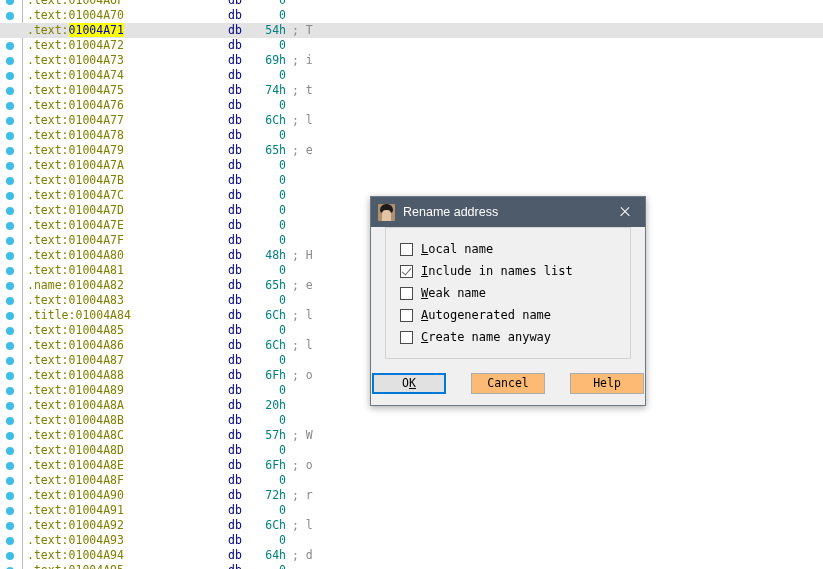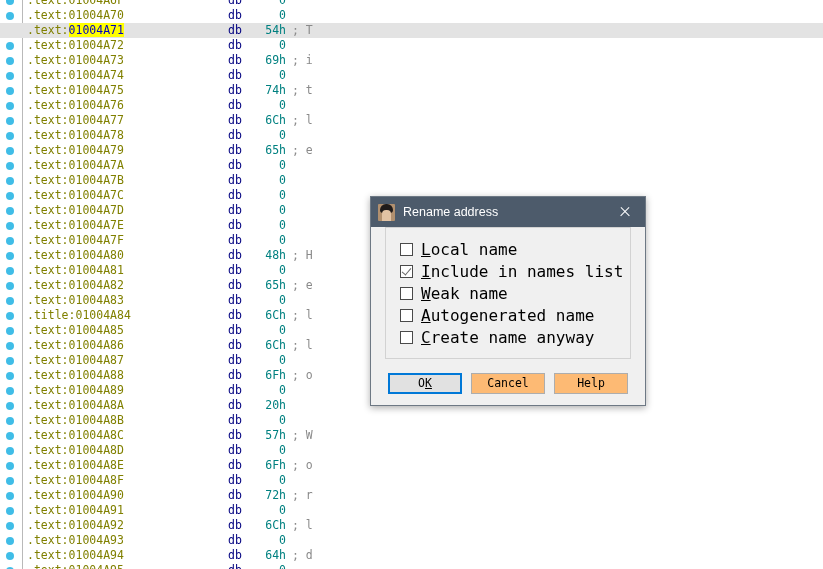"Local name" .cblabel { font-size: 16px -> 12px }
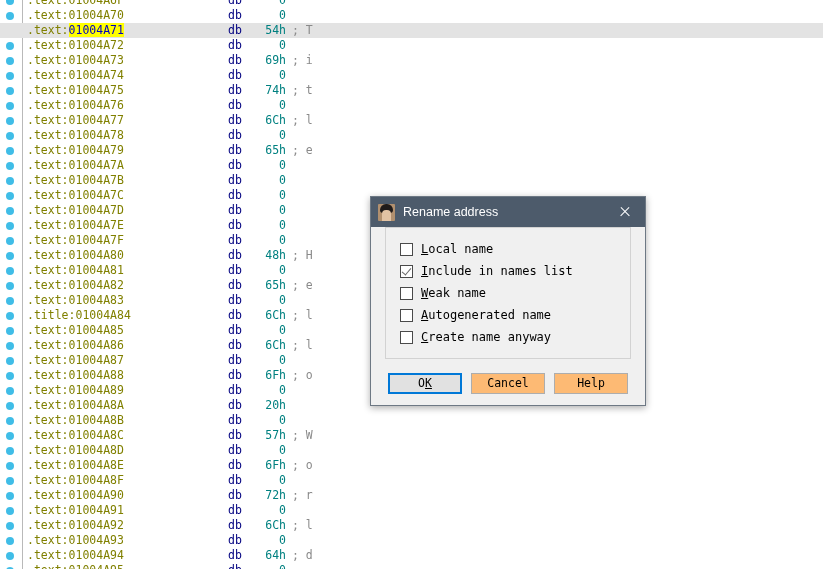".text:01004A82" span.addr { text: .text:01004A82 -> .name:01004A82 }
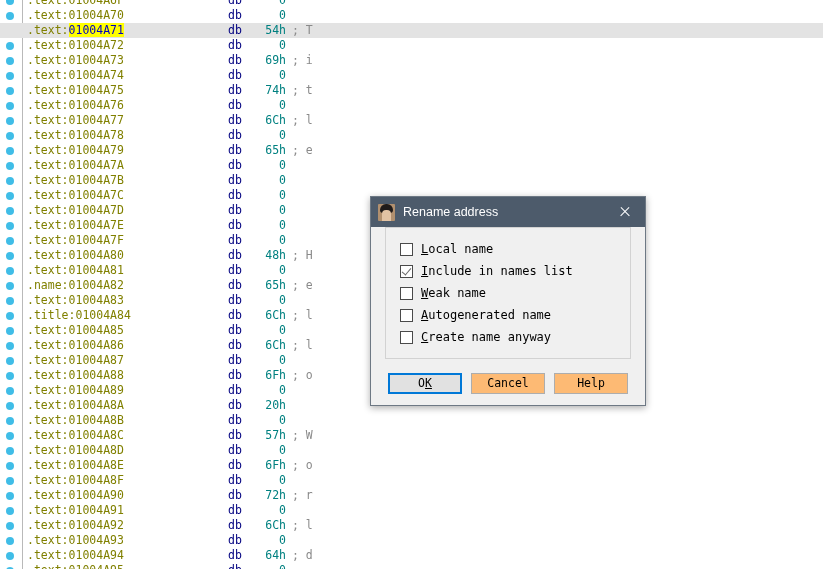"OK" .btnrow { gap: 9px -> 25px }
